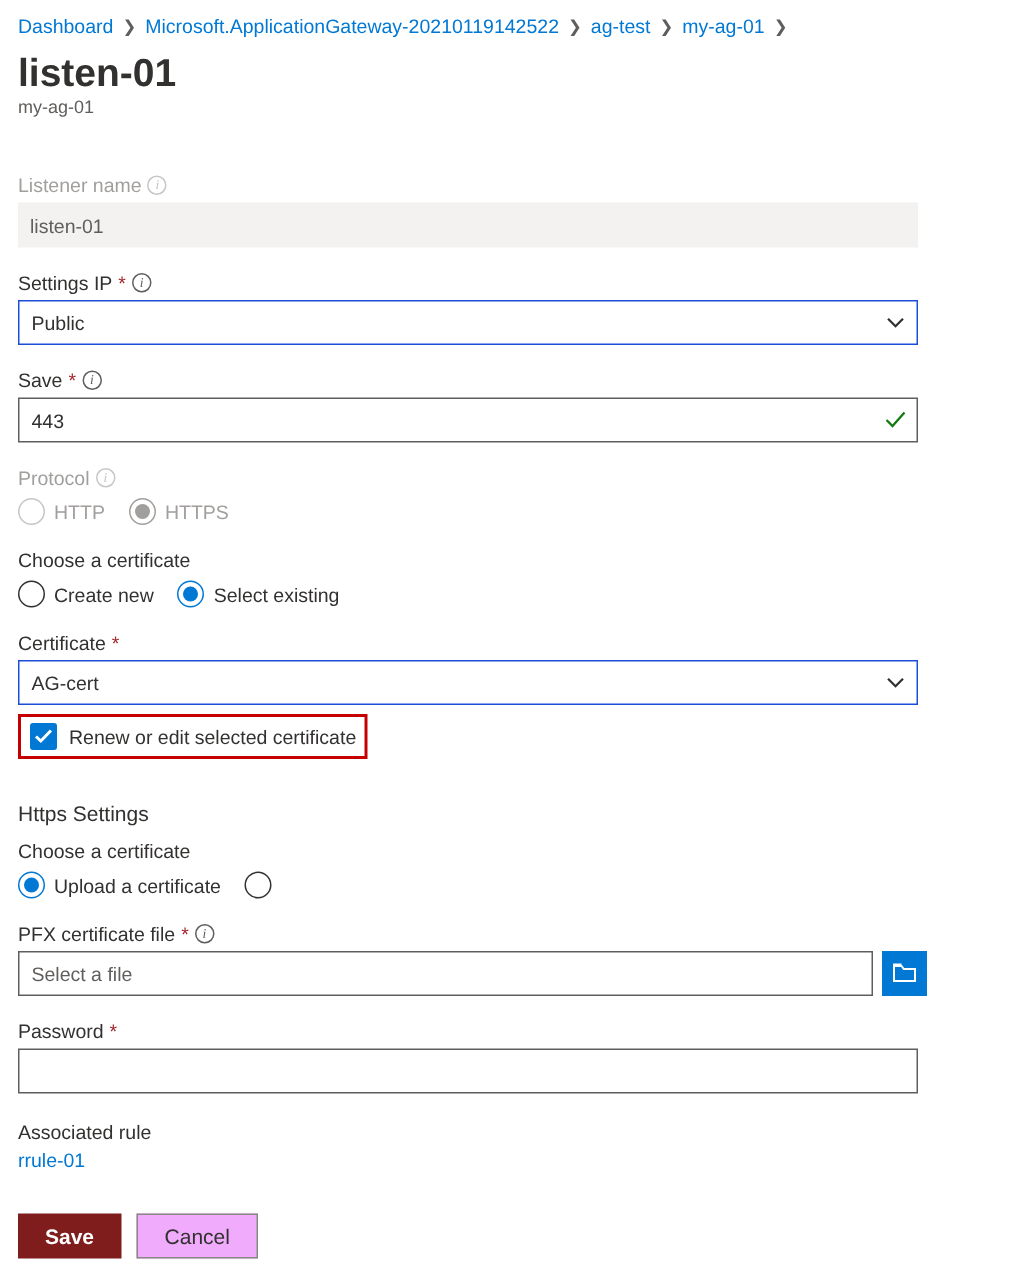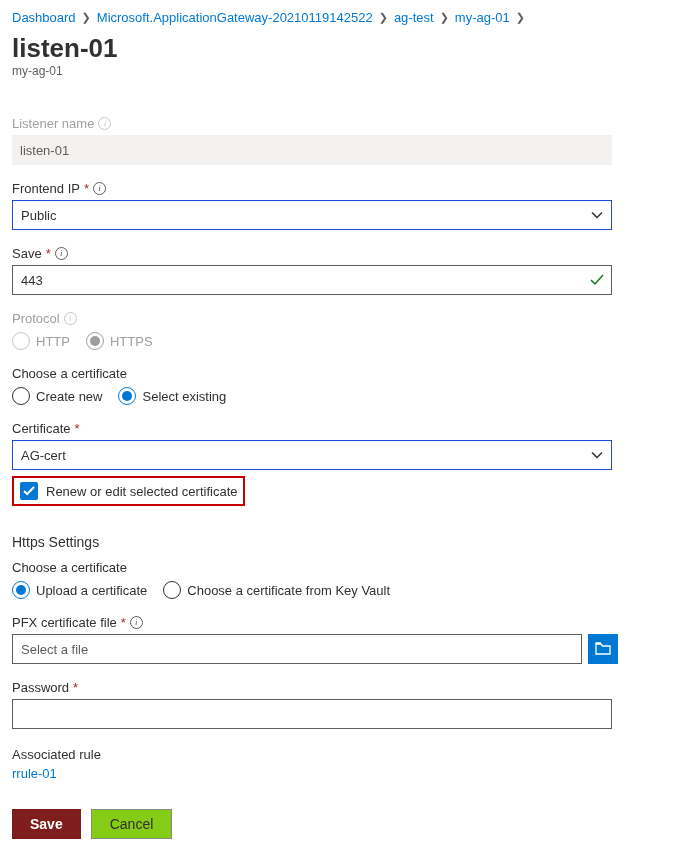"Frontend IP" span { text: Frontend -> Settings }
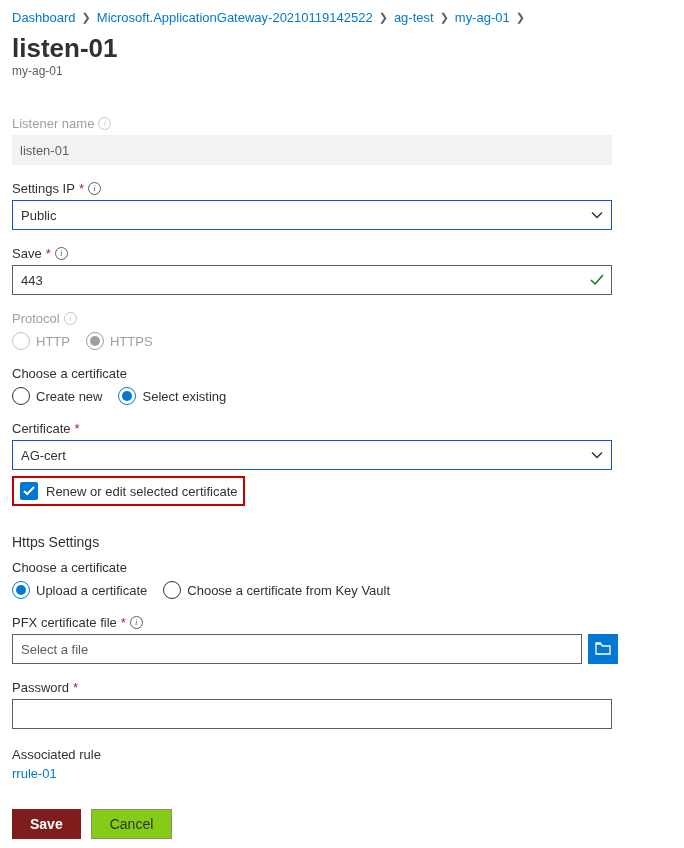"Choose a certificate from Key" span { html: <span>Choose a certificate from Key Vault</span> -> none }
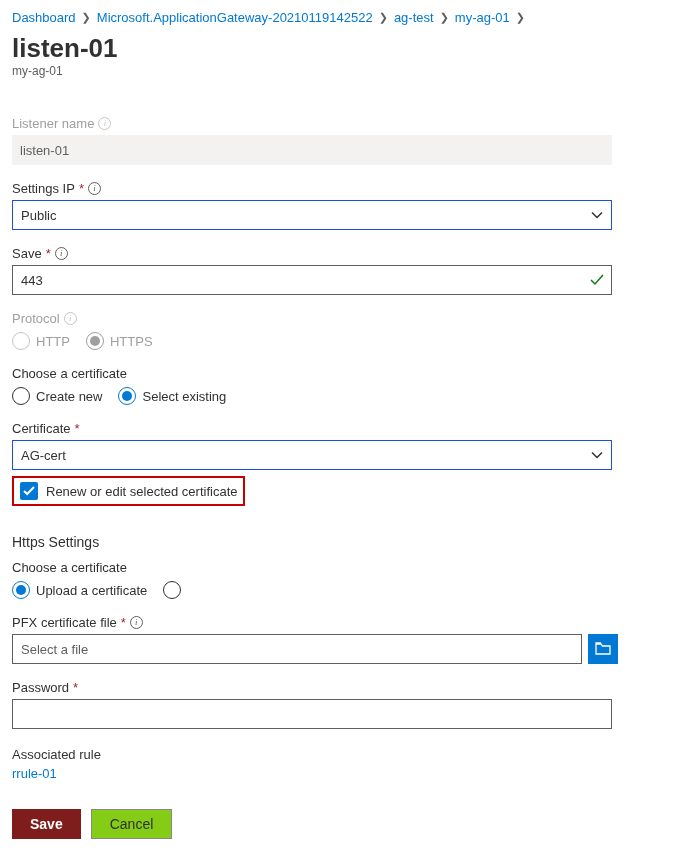"Cancel" .btn-default { background: #84cc16 -> #f0abfc }
